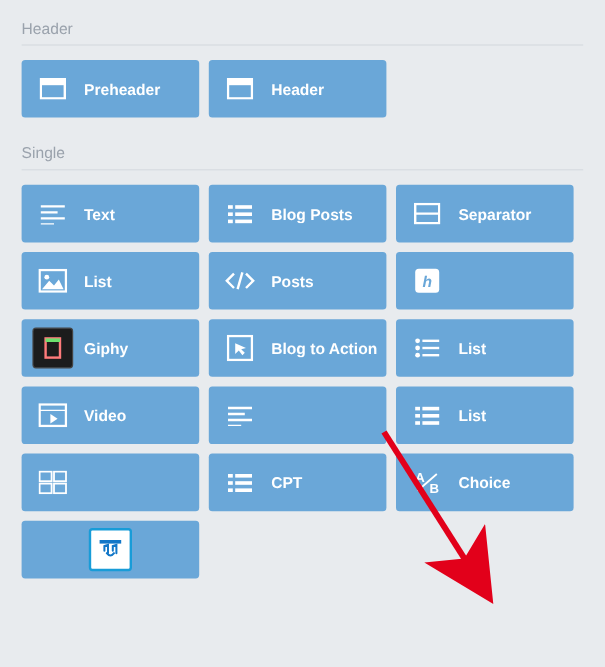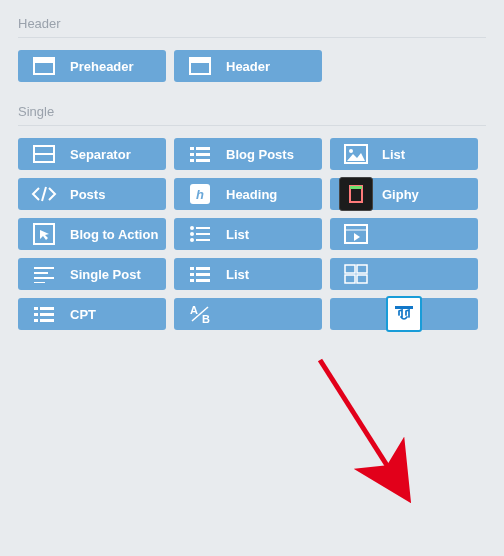"Preheader" .tile { height: 32px -> 48px }
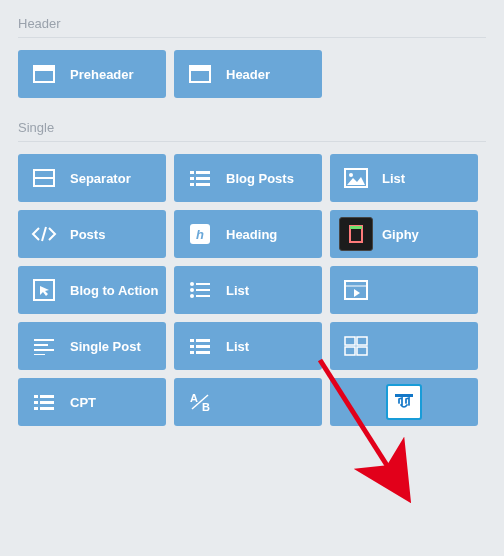"Text" div.tile { html: none -> <div> <span> <svg> <line></line> <line></line> <line></line> <line></line> </svg> </span> <span>Text</span> </div> }
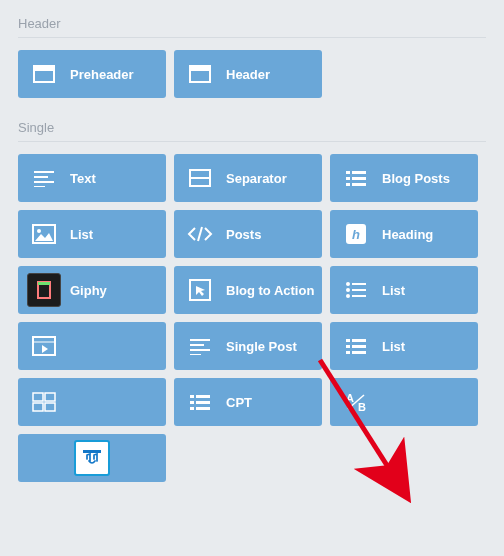"Separator" div.tile { order: before "Blog Posts" -> after "Blog Posts" }
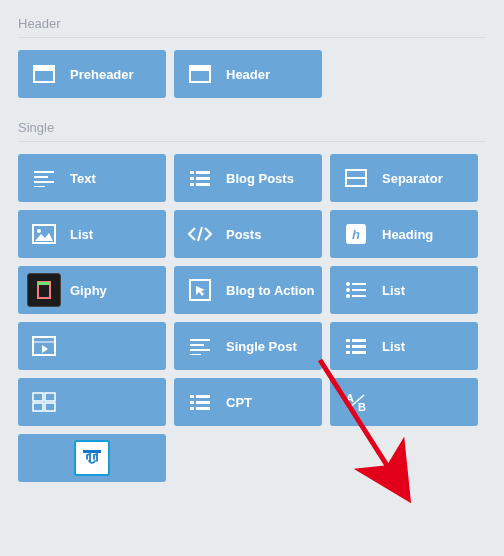"Heading" span.label-slot { html: <span>Heading</span> -> none }
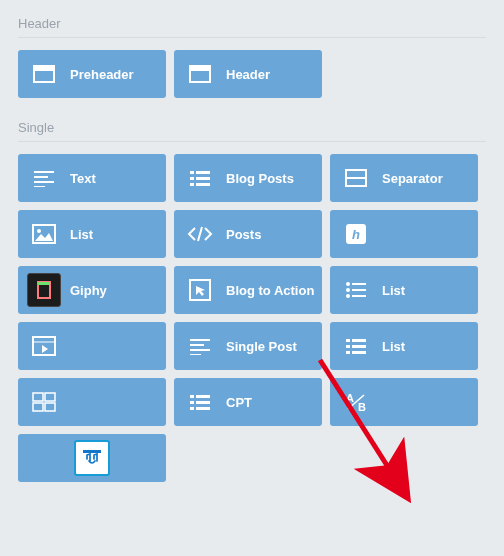"Video" span.label-slot { html: none -> <span>Video</span> }
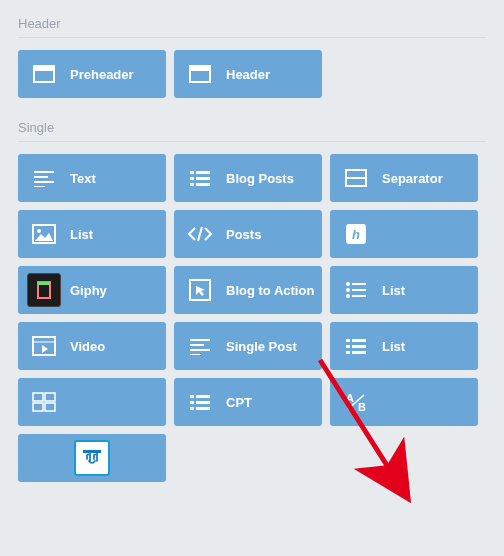"Single Post" span.label-slot { html: <span>Single Post</span> -> none }
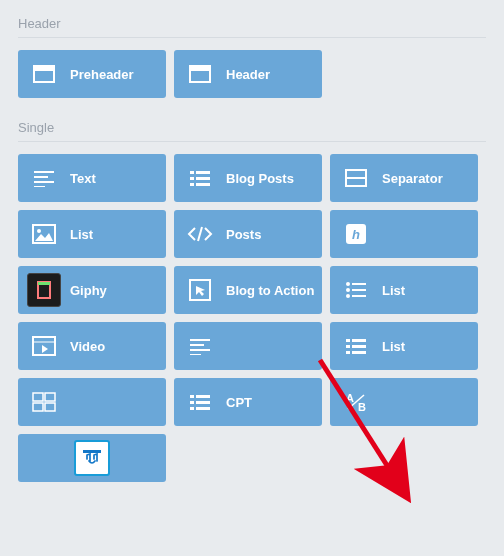"Choice" span.label-slot { html: none -> <span>Choice</span> }
